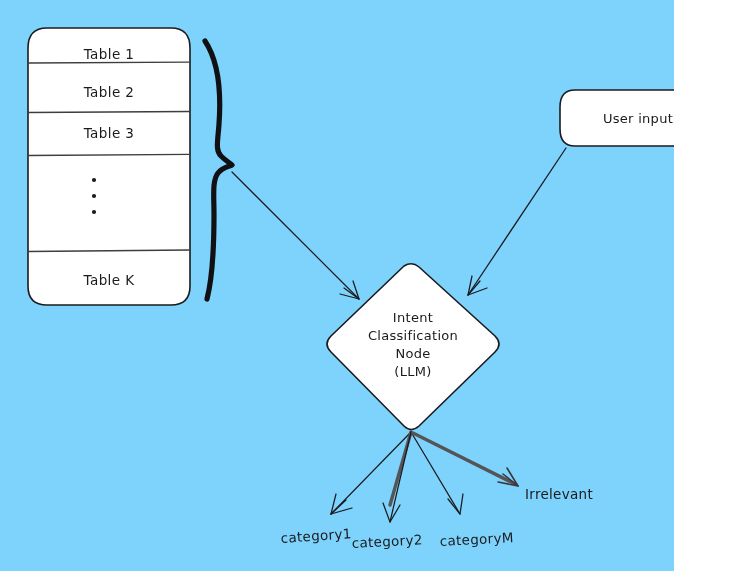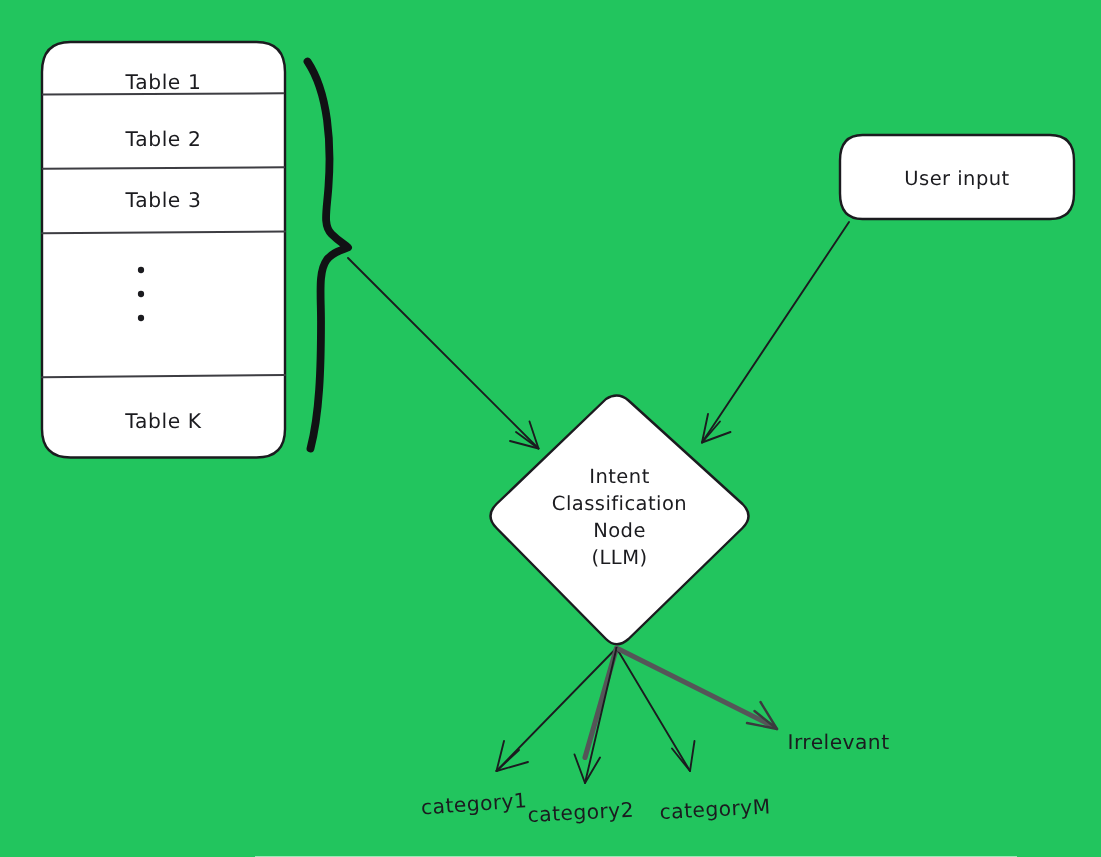"Table 1" #canvas { background: #22c55e -> #7dd3fc; width: 734px -> 674px }
